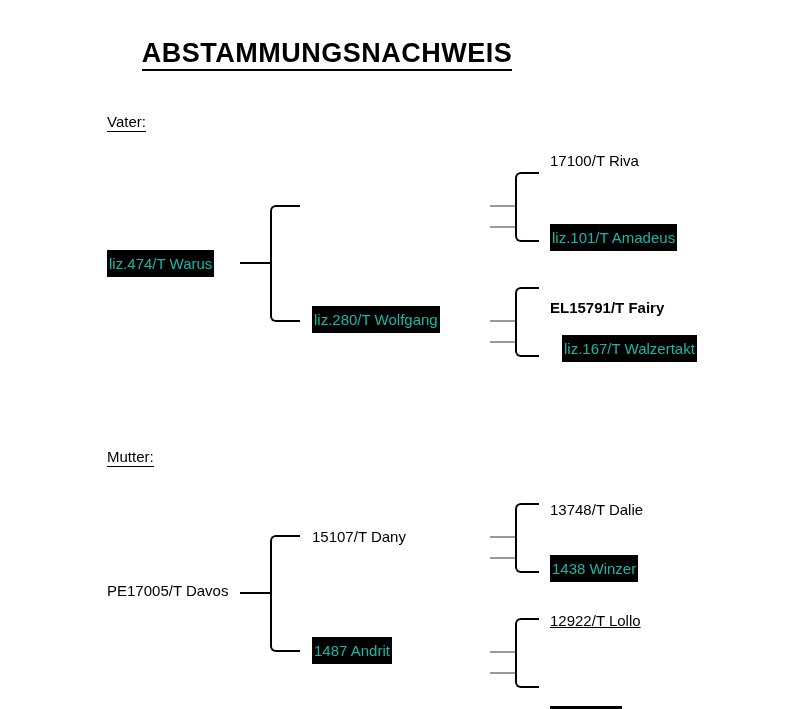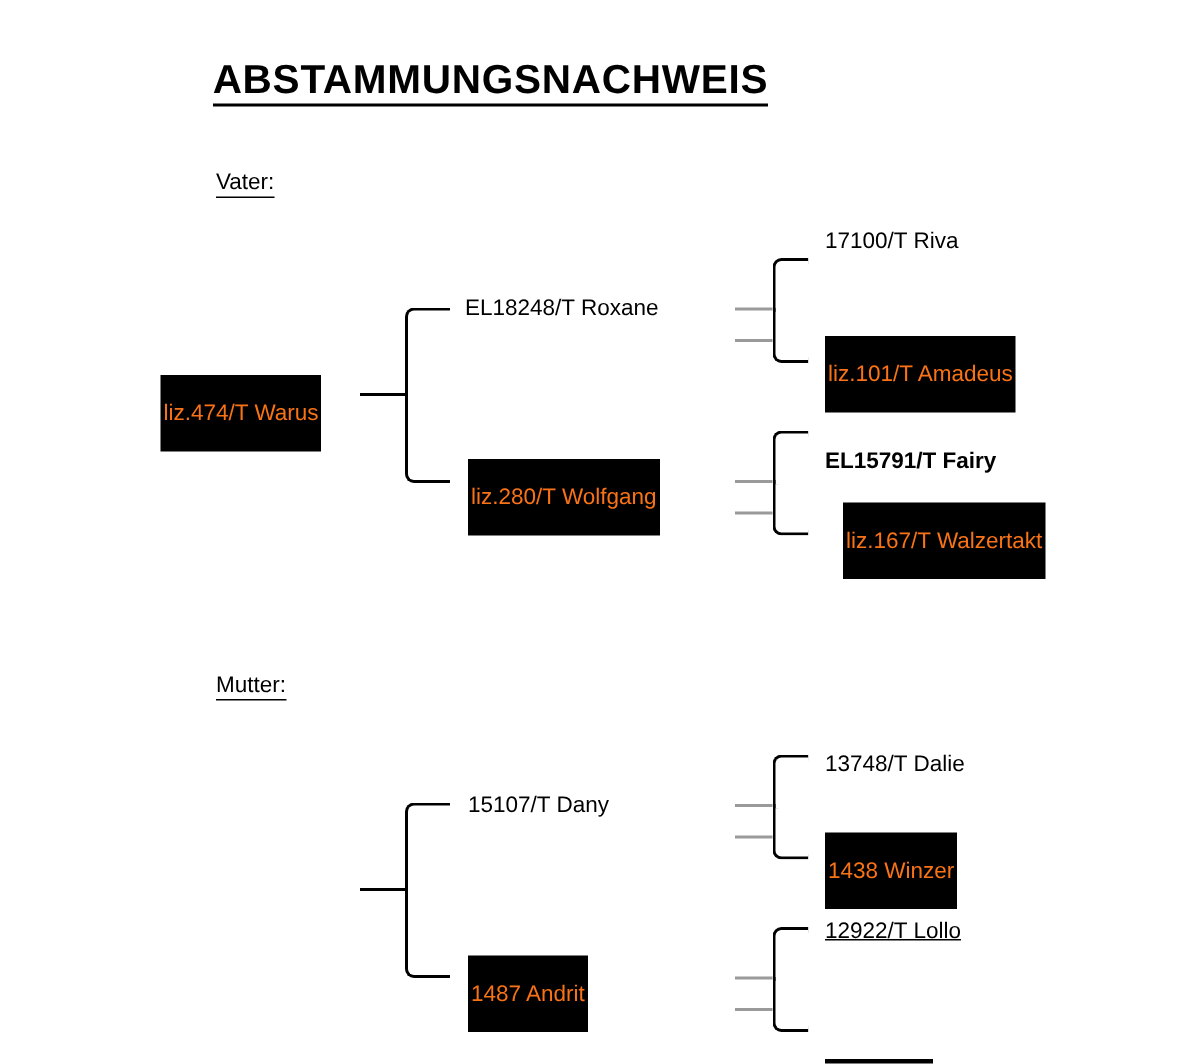"Vater:" .section-label { margin-left: 37px -> none }
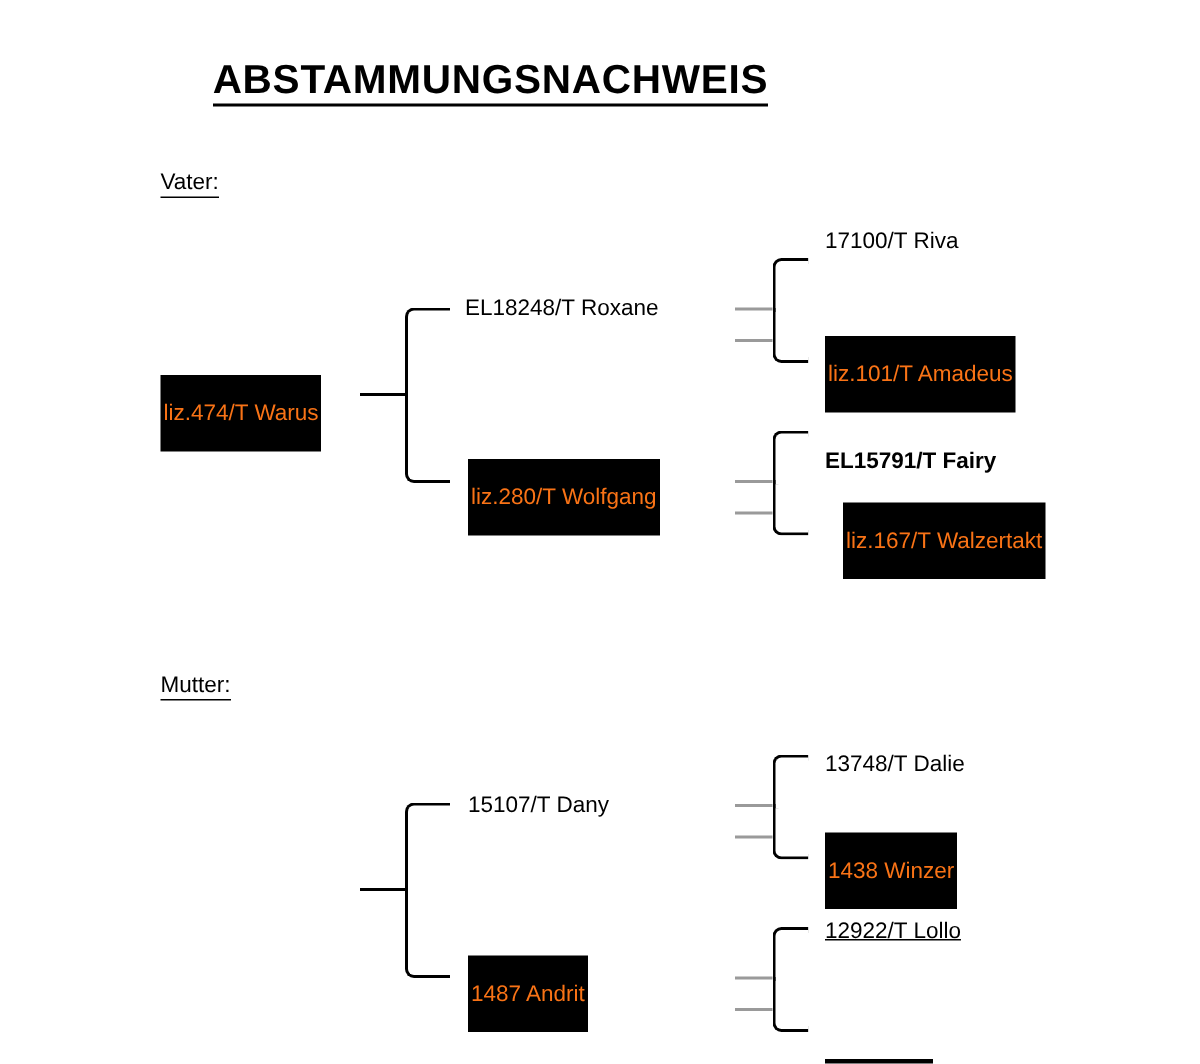"EL18248/T Roxane" div.node { html: <div>EL18248/T Roxane</div> -> none }
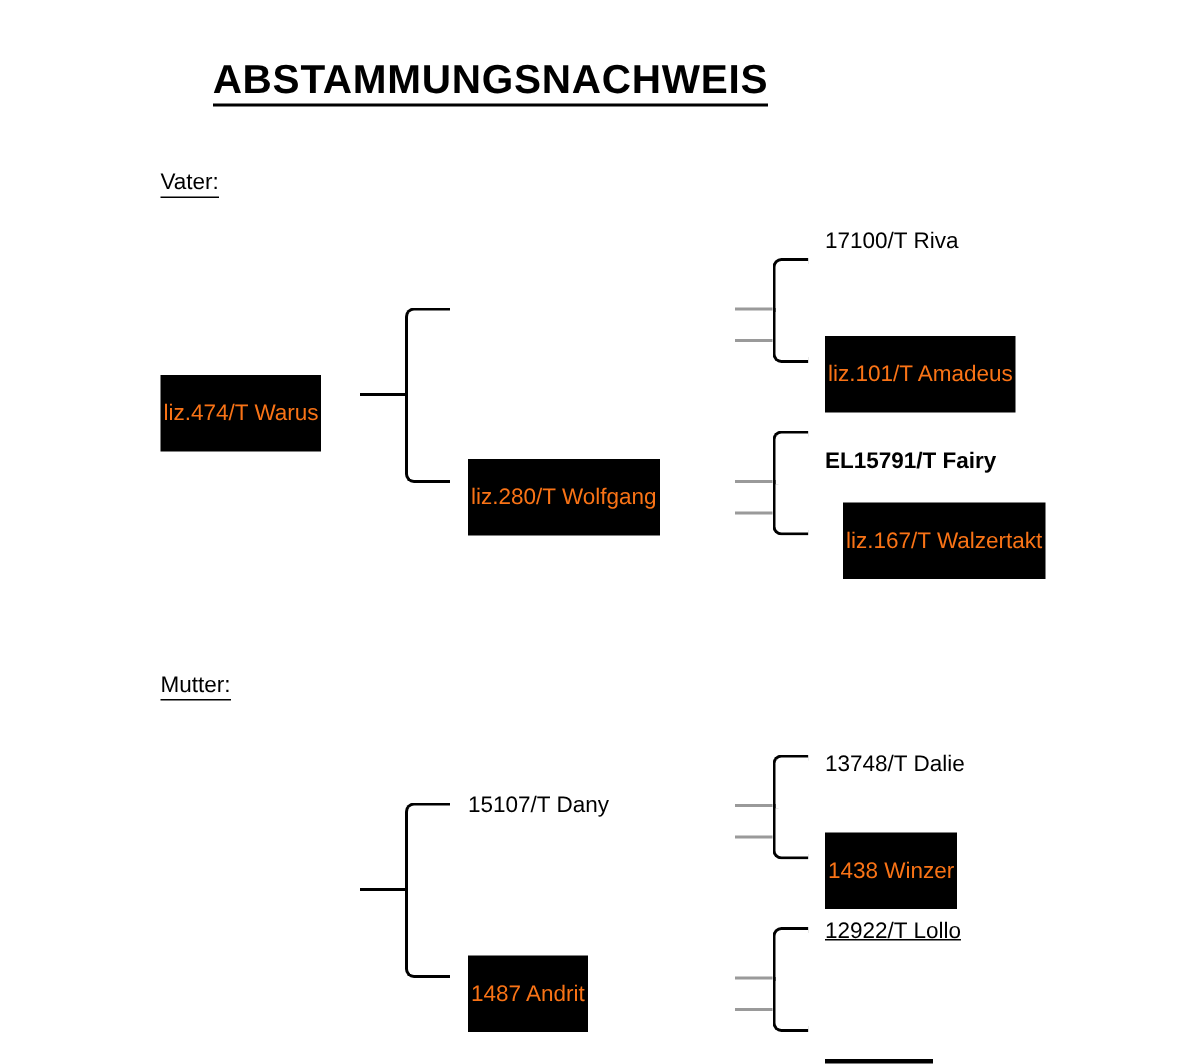"liz.101/T Amadeus" .node.hl { color: #f97316 -> #14b8a6; padding: 16px 2px -> 4px 2px }
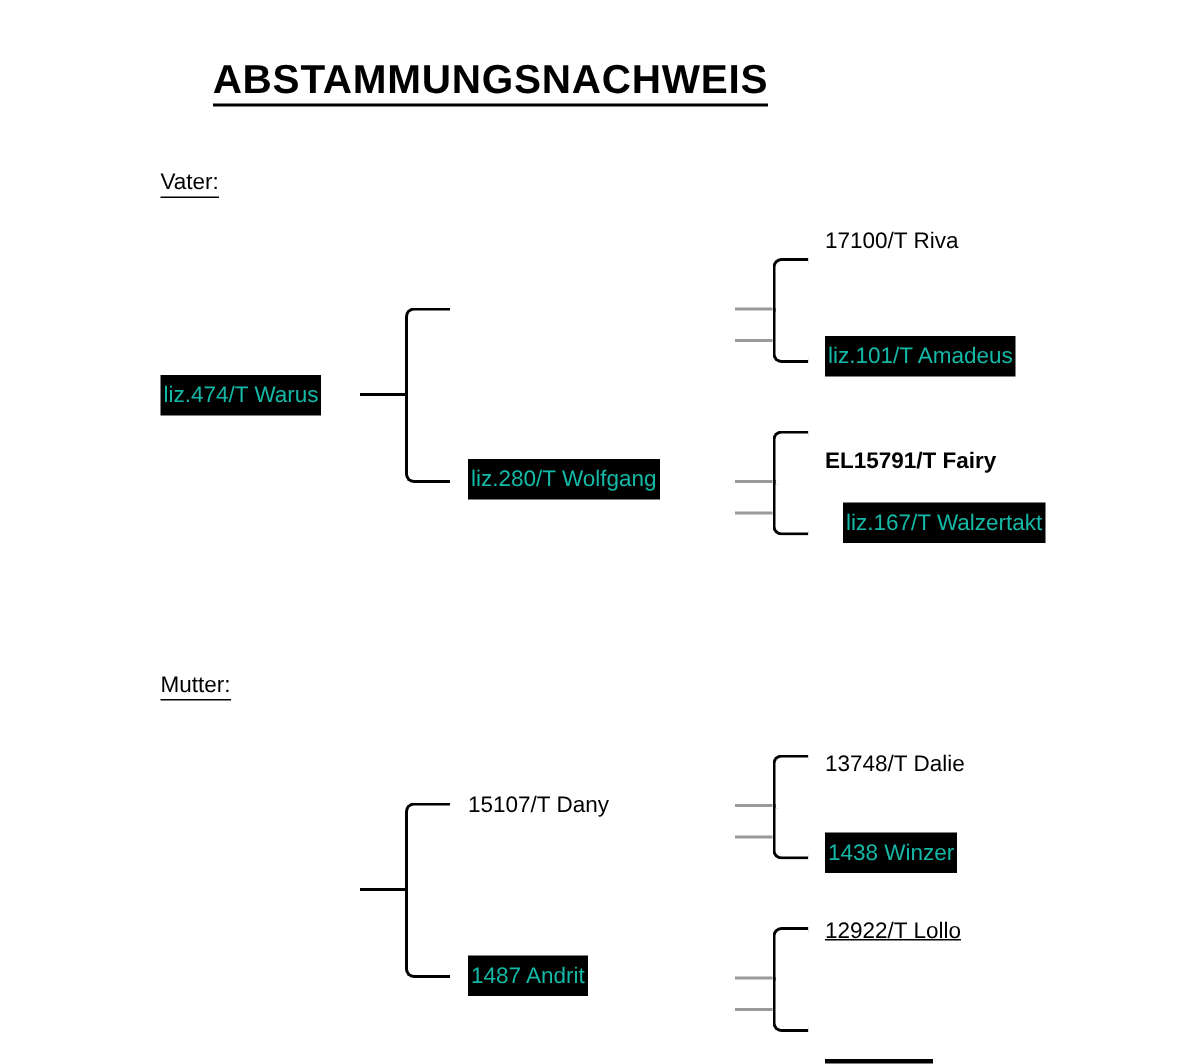"PE17005/T Davos" div.node { html: none -> <div>PE17005/T Davos</div> }
